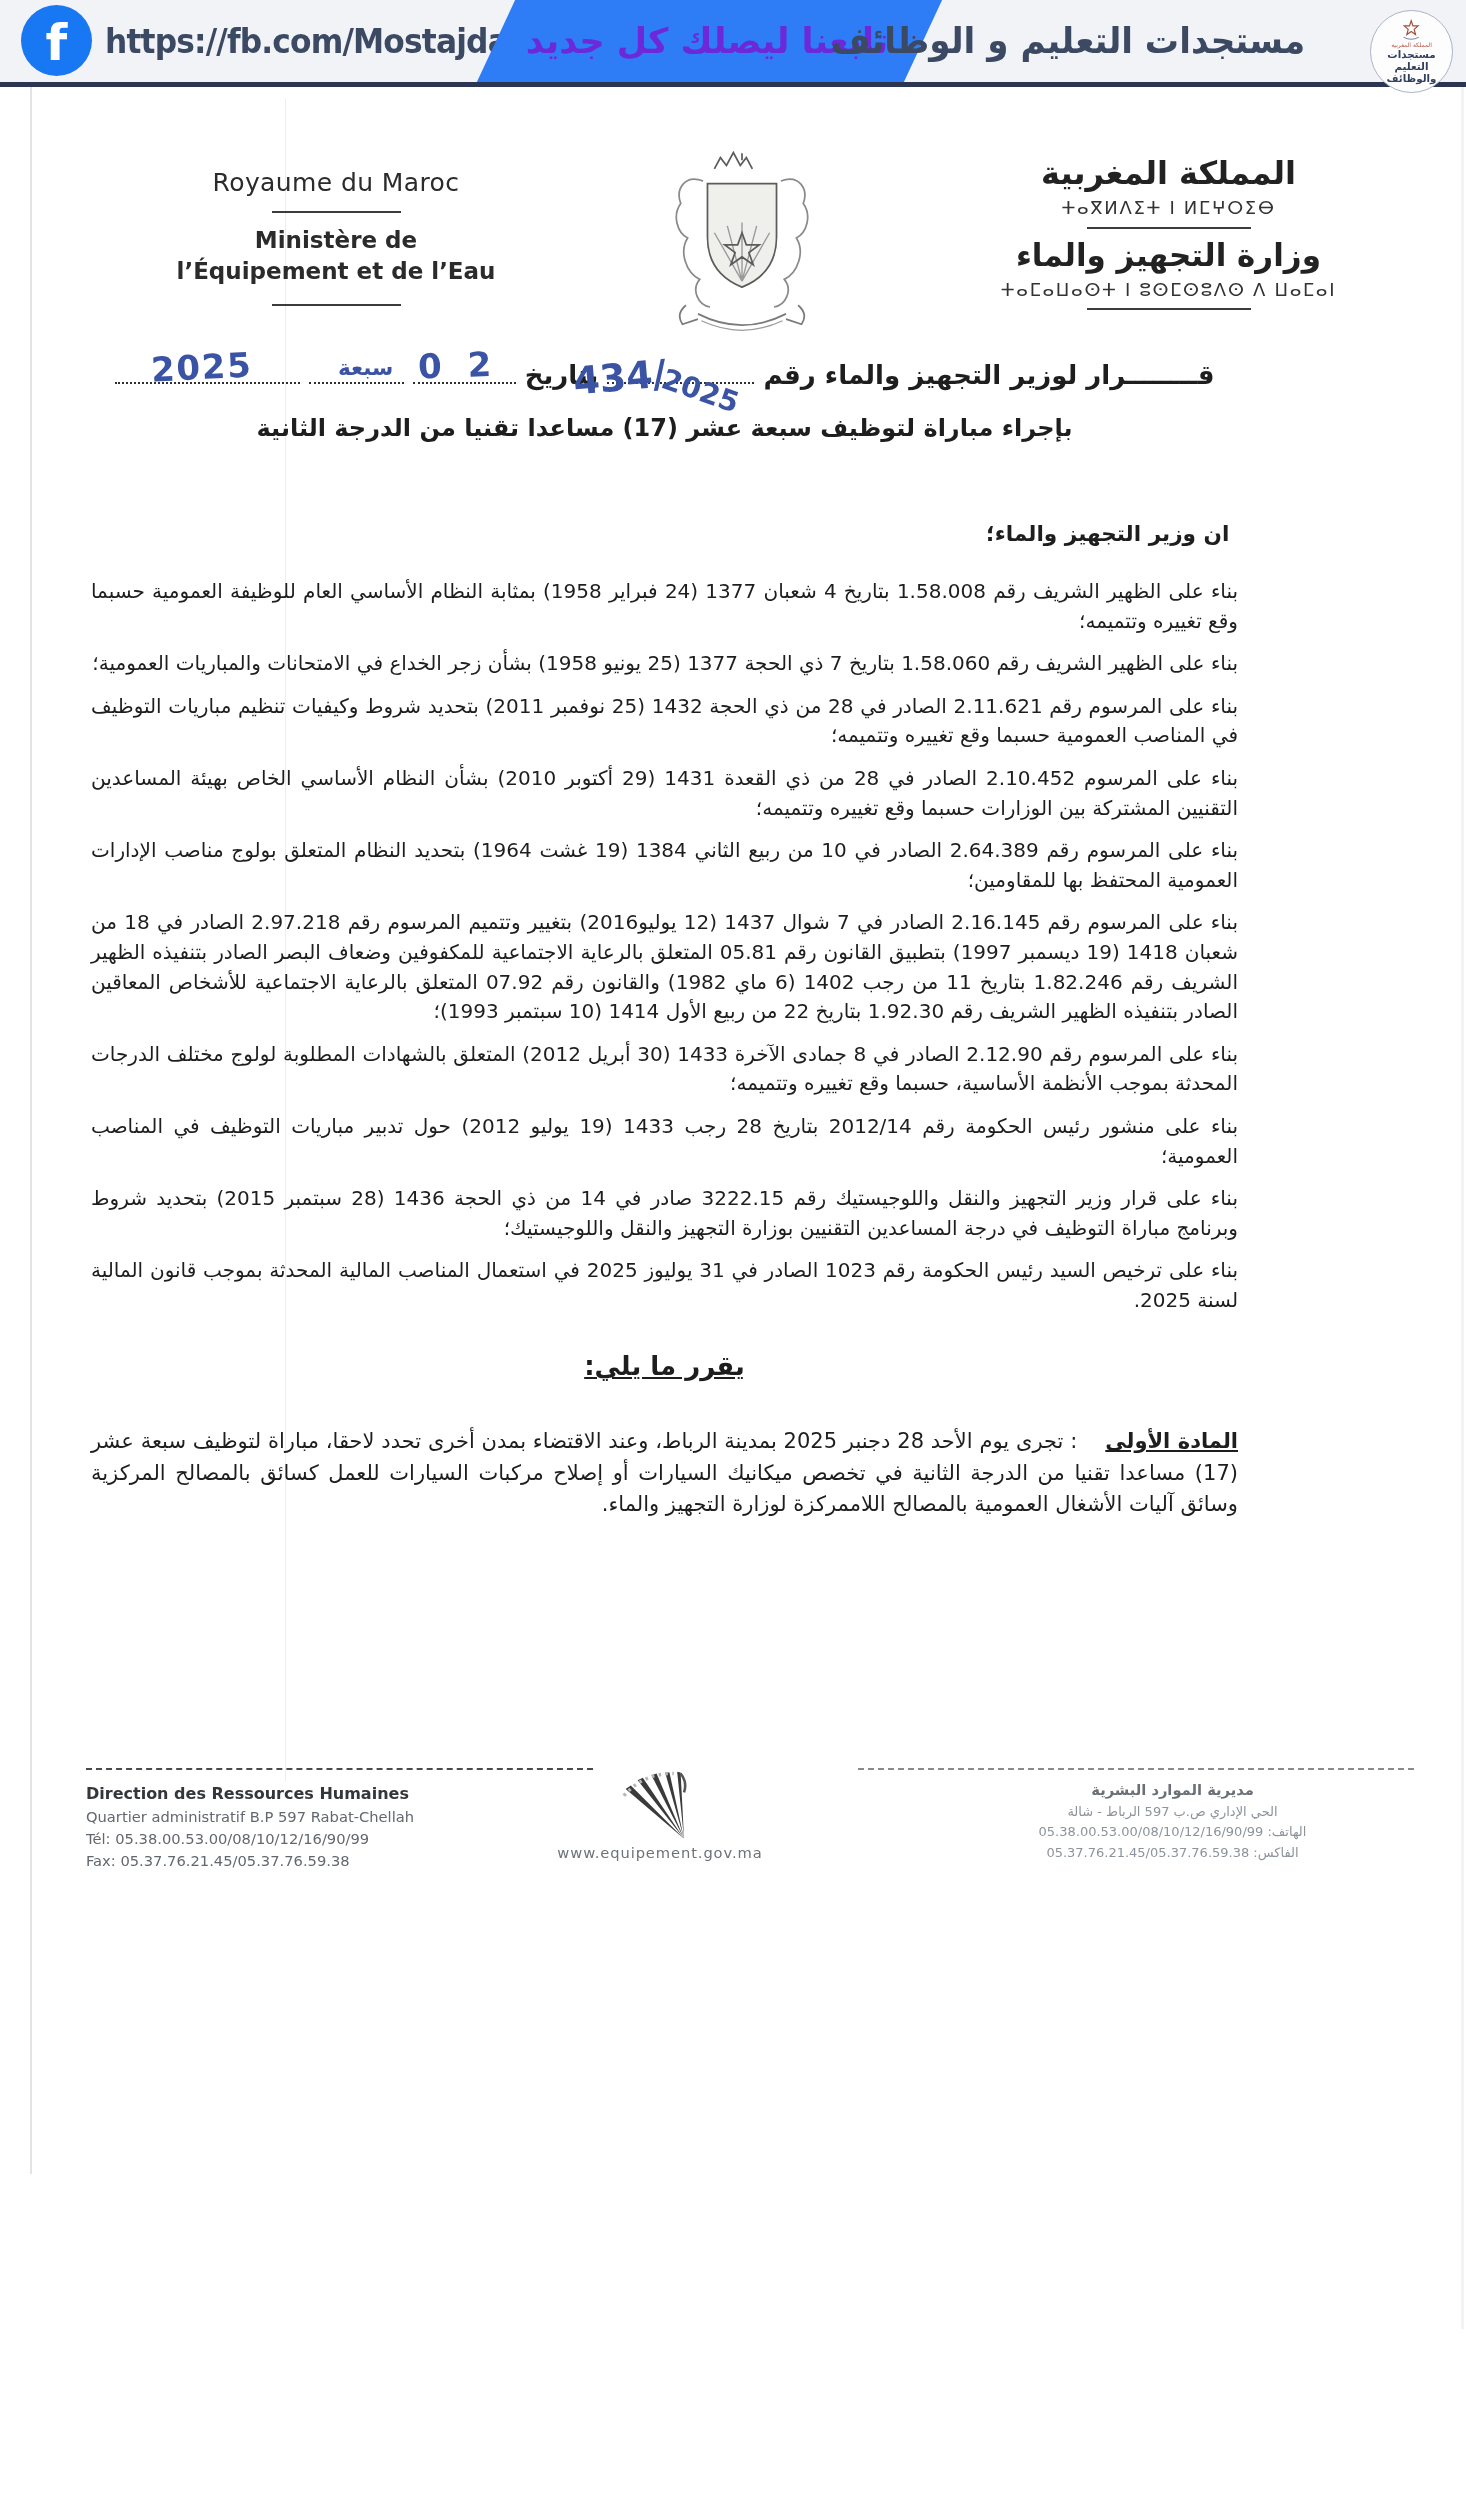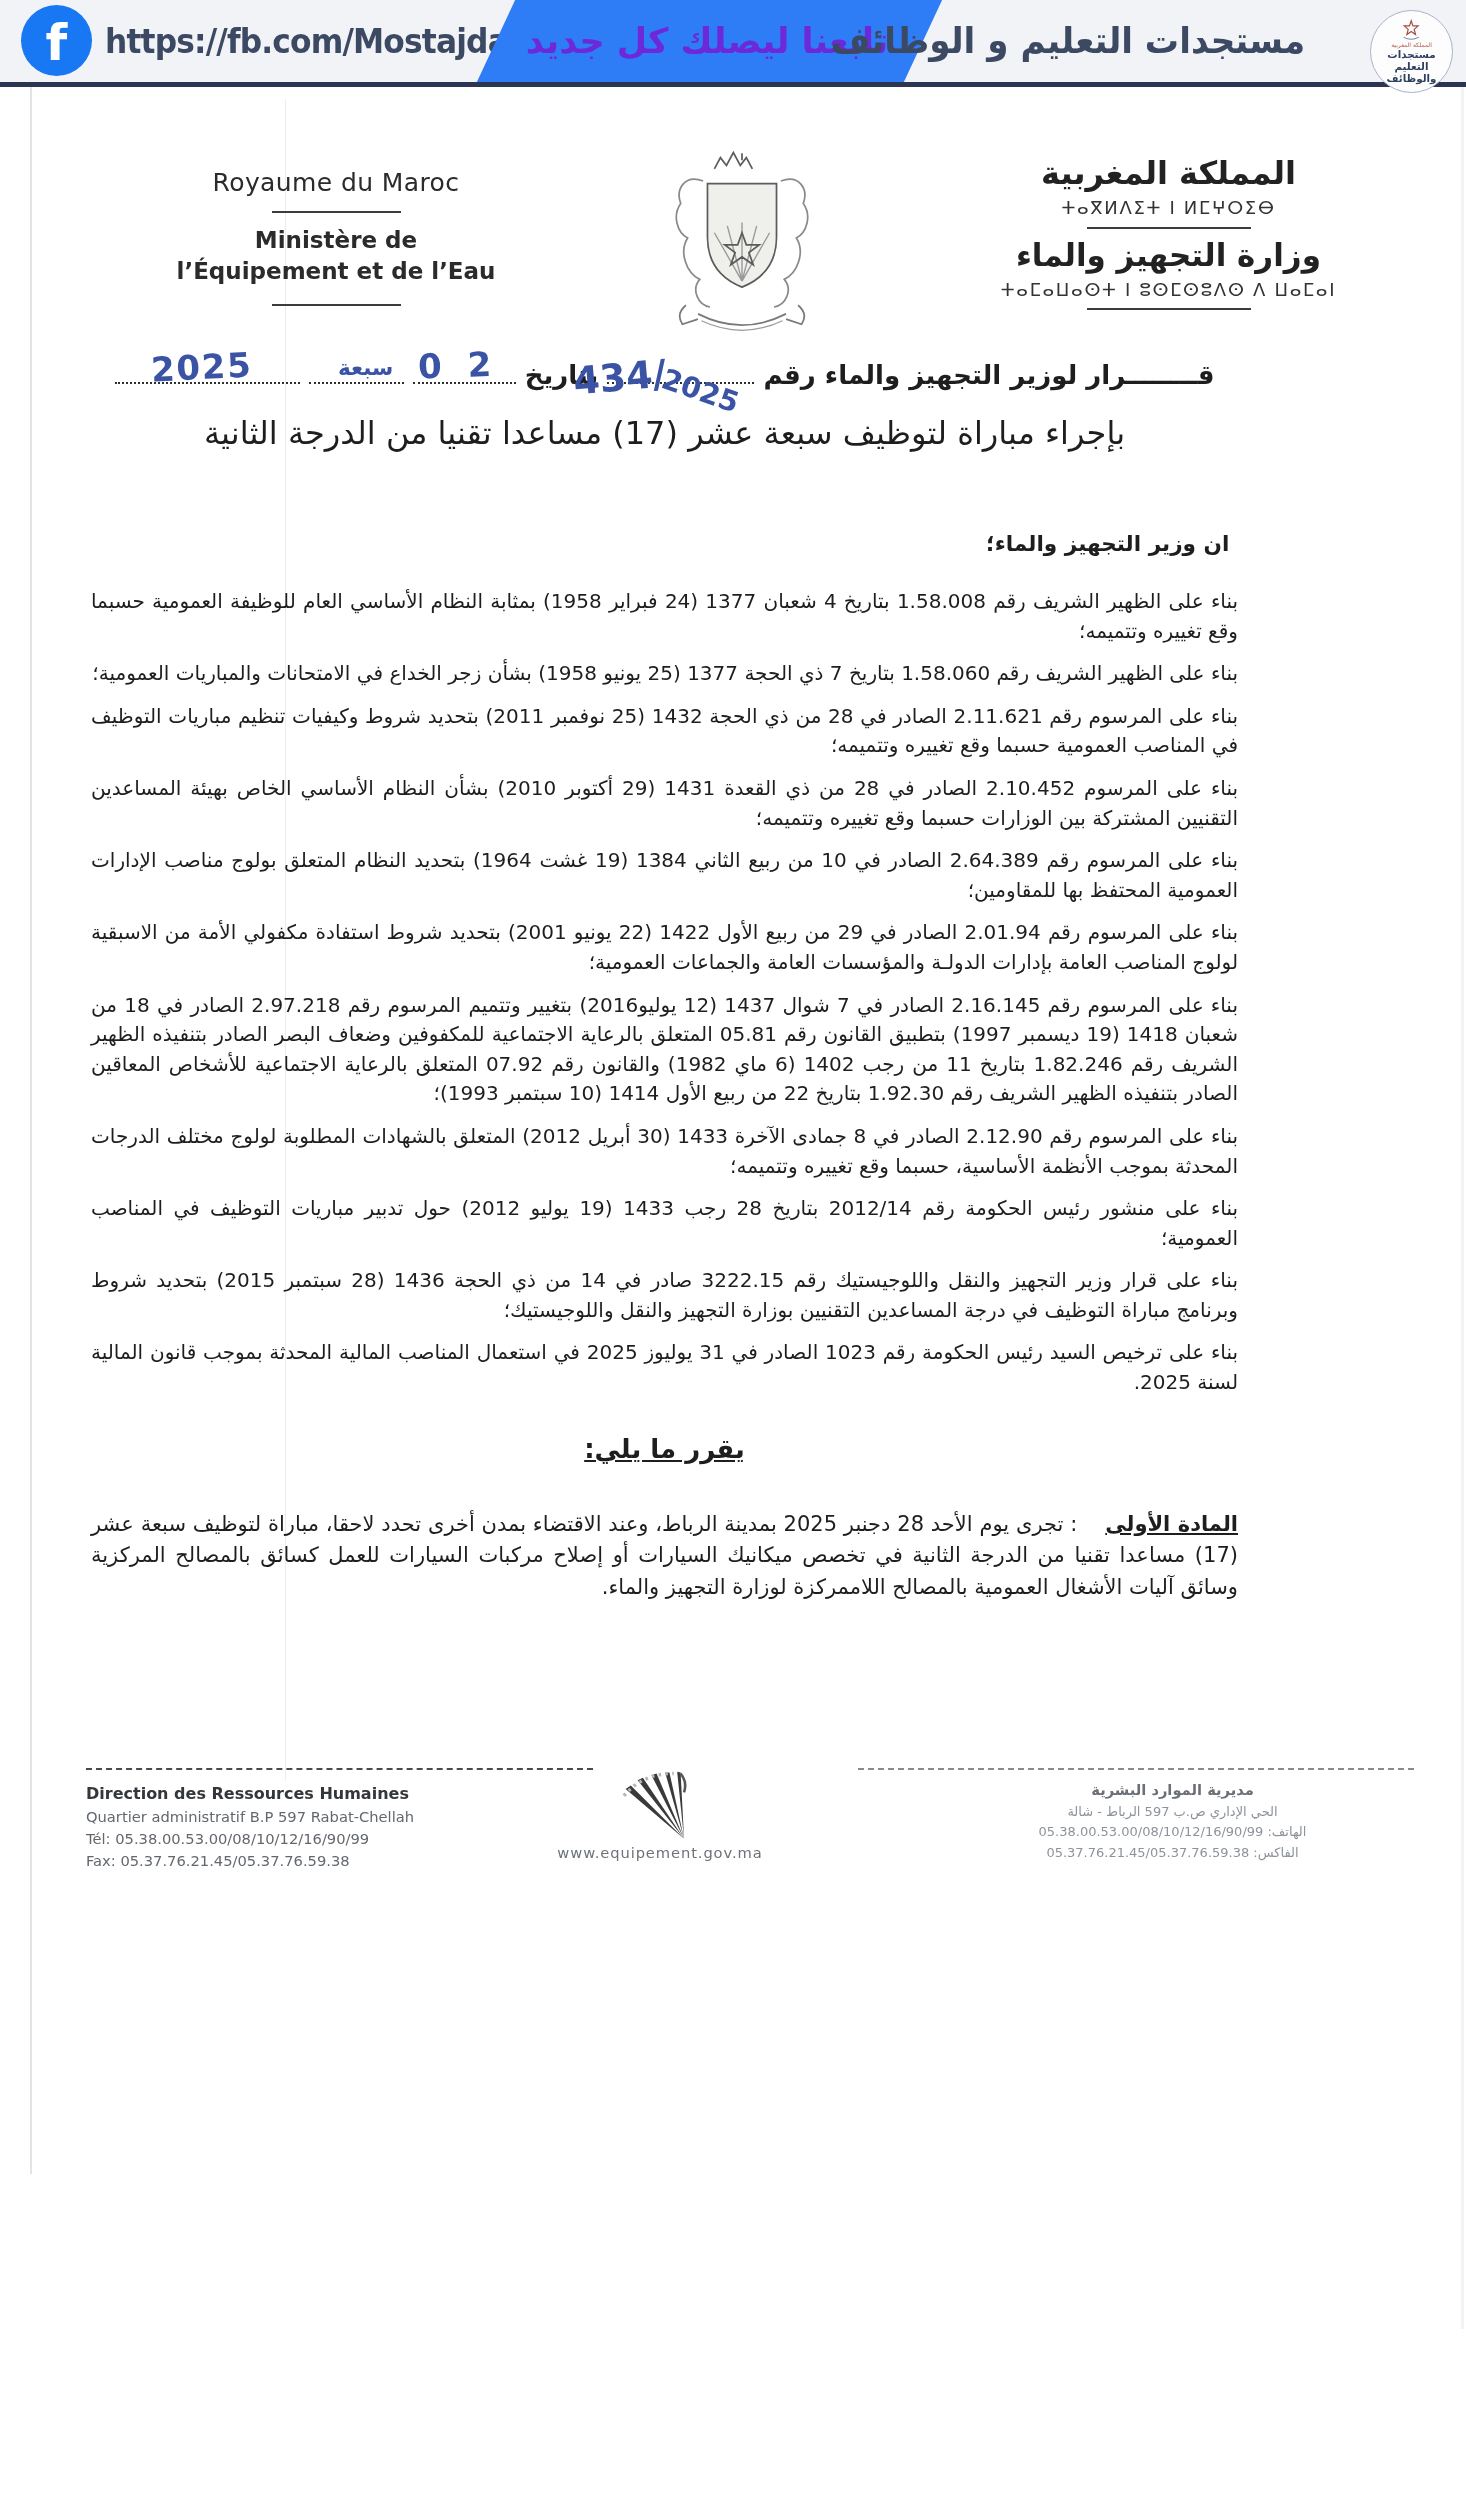"بإجراء مباراة لتوظيف سبعة عشر" .subtitle { font-size: 32px -> 24px; font-weight: normal -> bold }
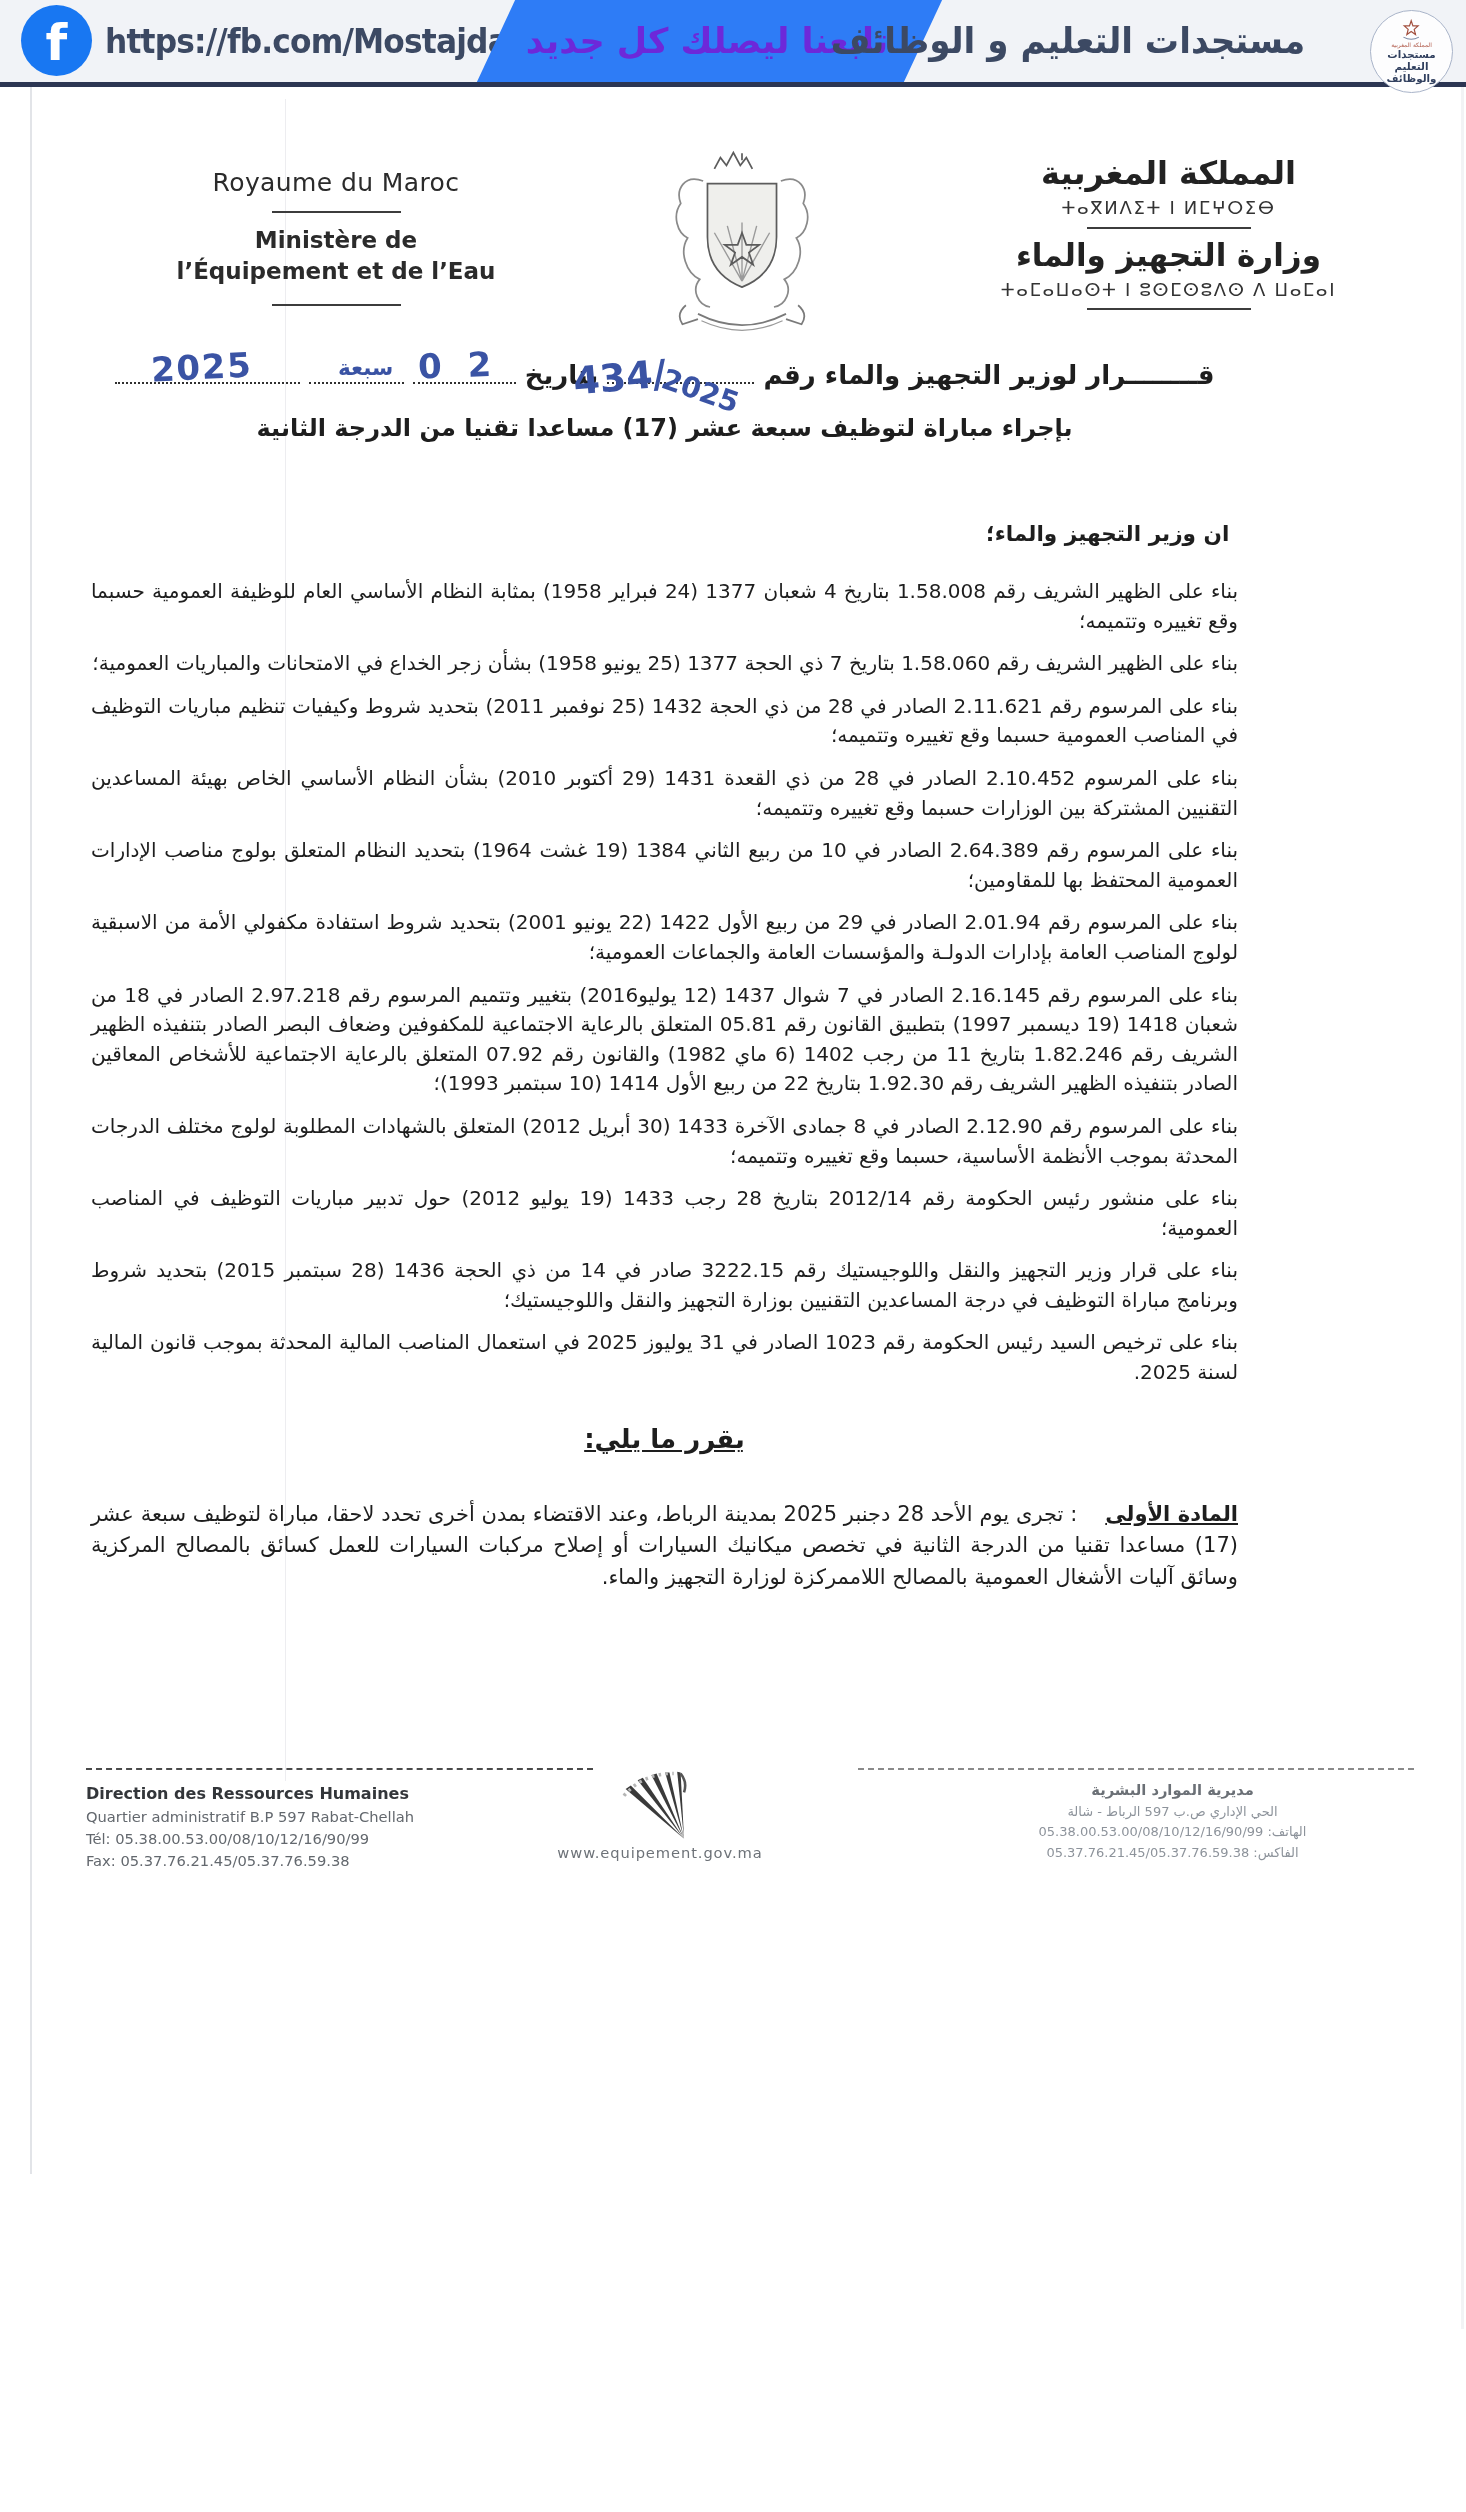"بناء على المرسوم رقم 2.01.94" div.para { html: <div>بناء على المرسوم رقم 2.01.94 الصادر في 29 من ربيع الأول 1422 (22 يونيو 2001) بتحديد شروط استفادة مكفولي الأمة من الاسبقية لولوج المناصب العامة بإدارات الدولـة والمؤسسات العامة والجماعات العمومية؛</div> -> none }
